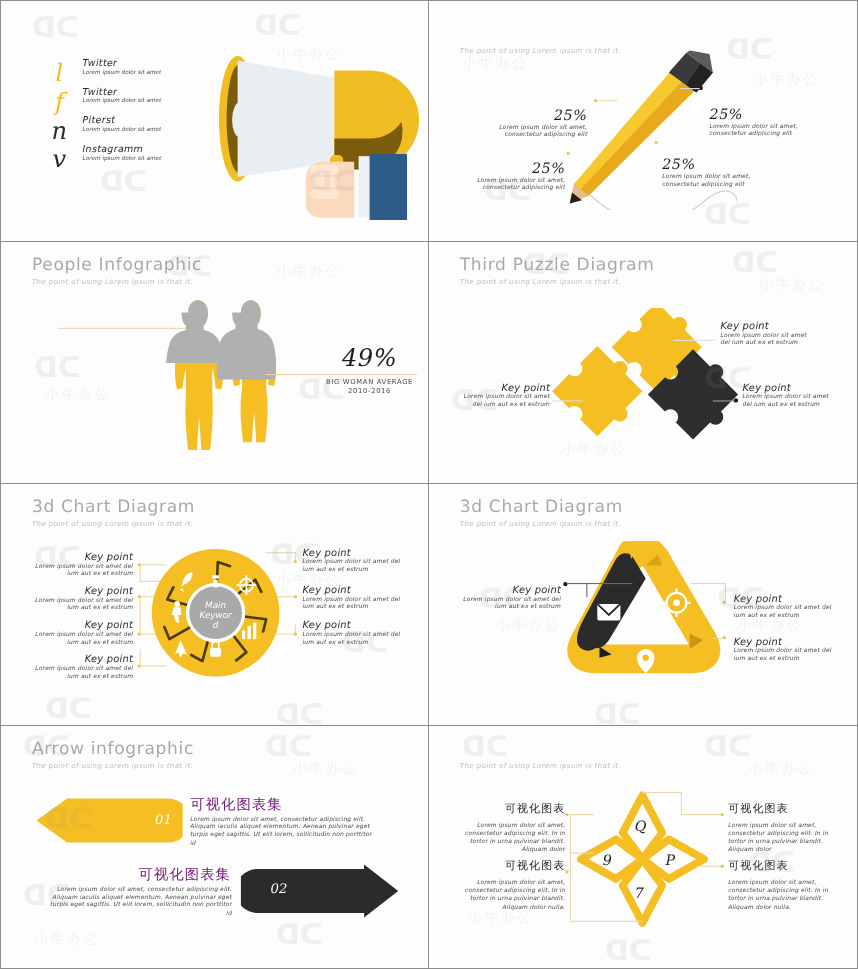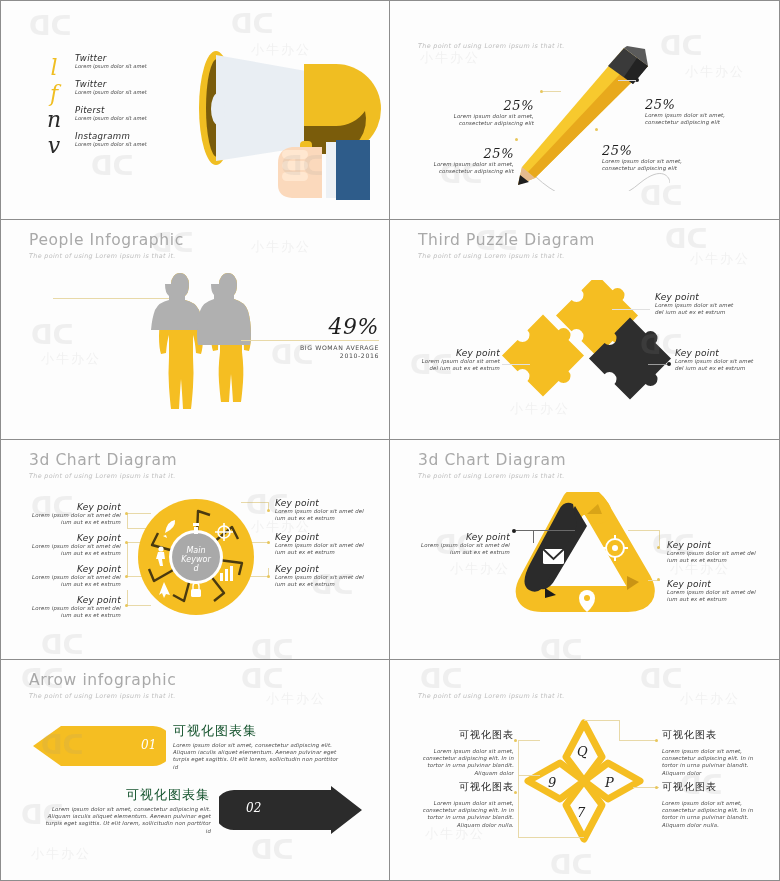"49%" div { text-align: right -> center }
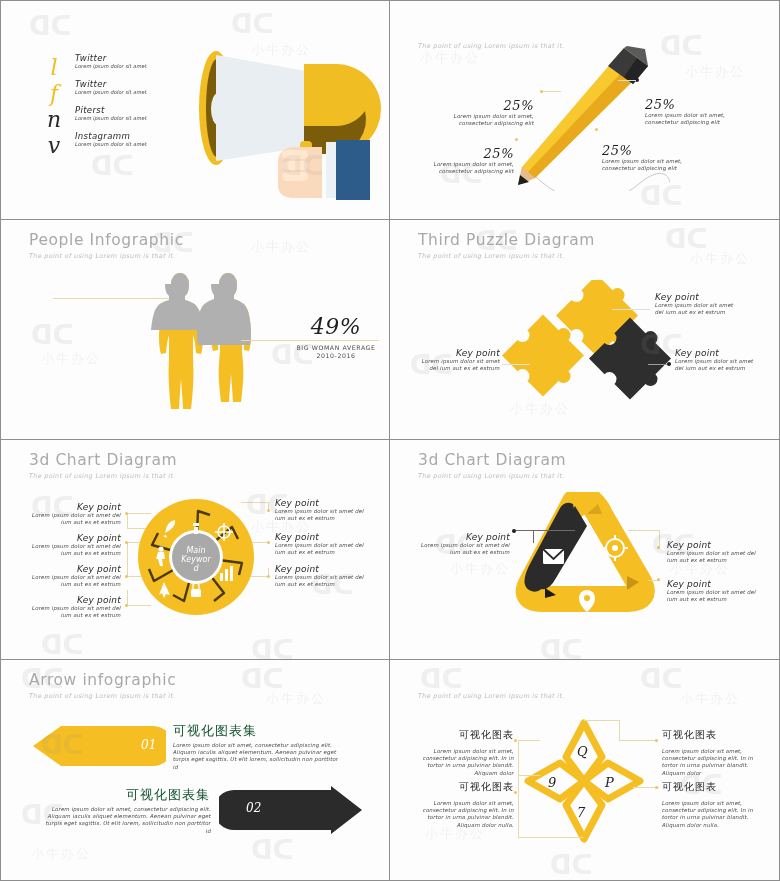"可视化图表集" .cjk { color: #14532d -> #701a75 }
